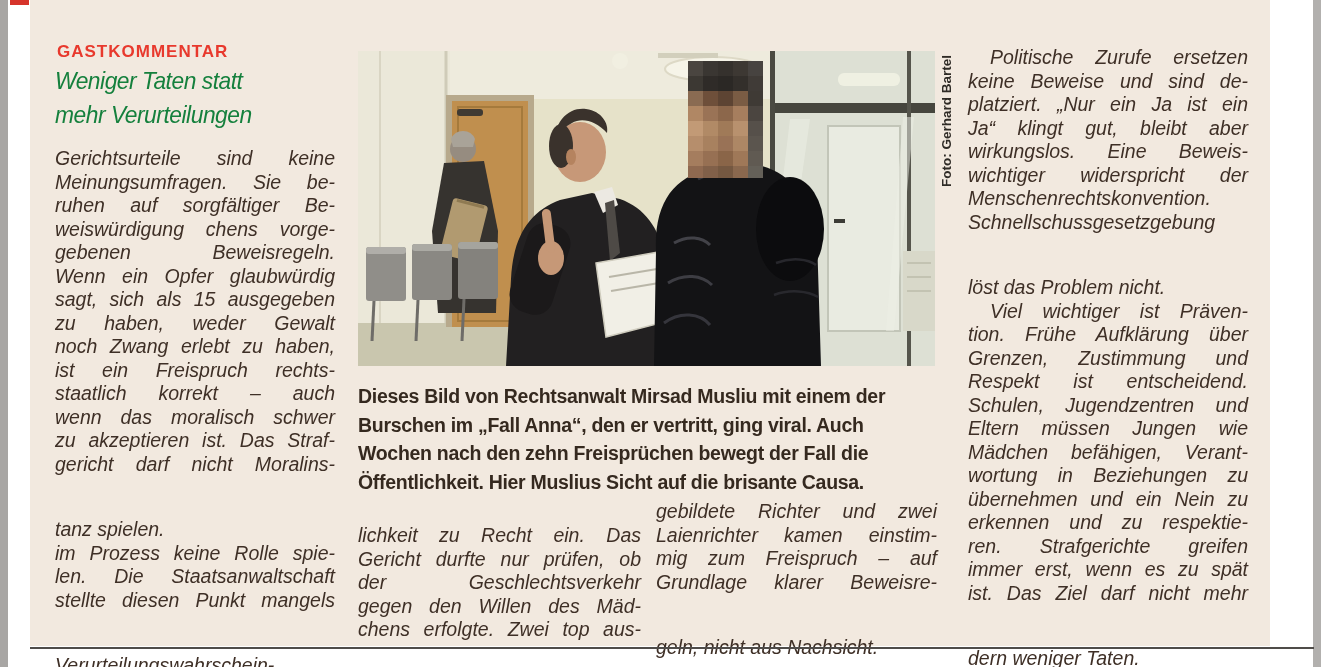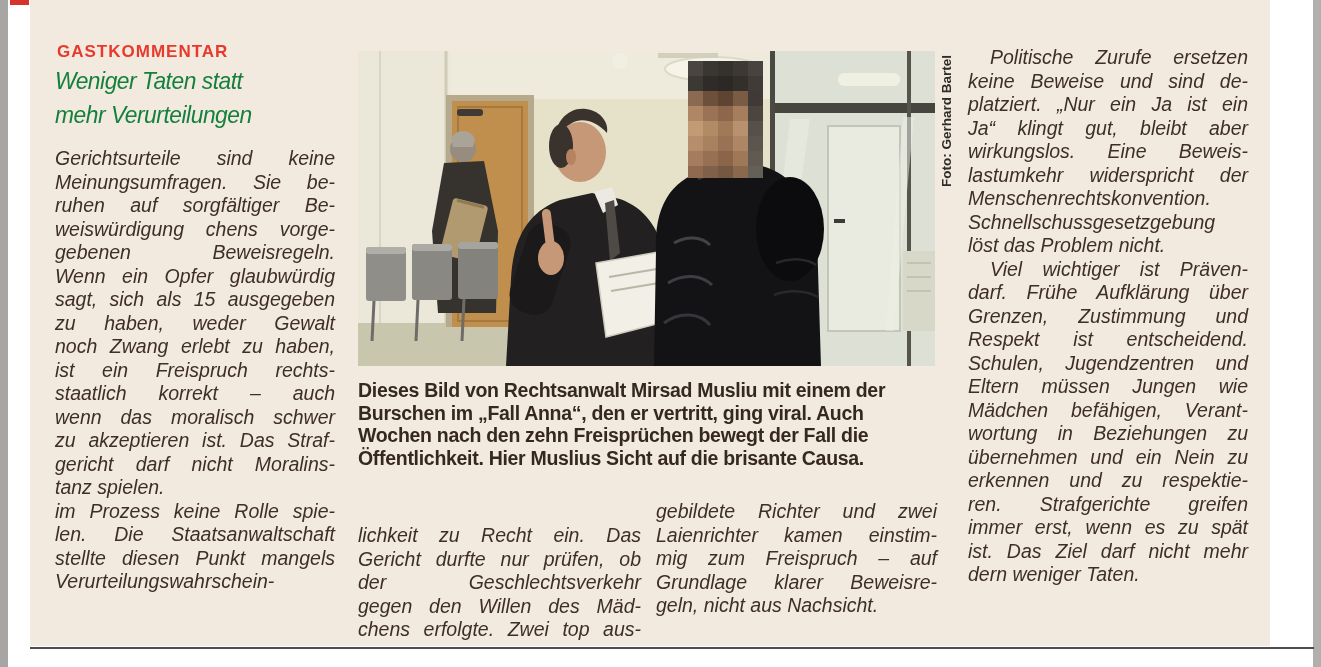"lastumkehr widerspricht der" div.jline { text: lastumkehr -> wichtiger }
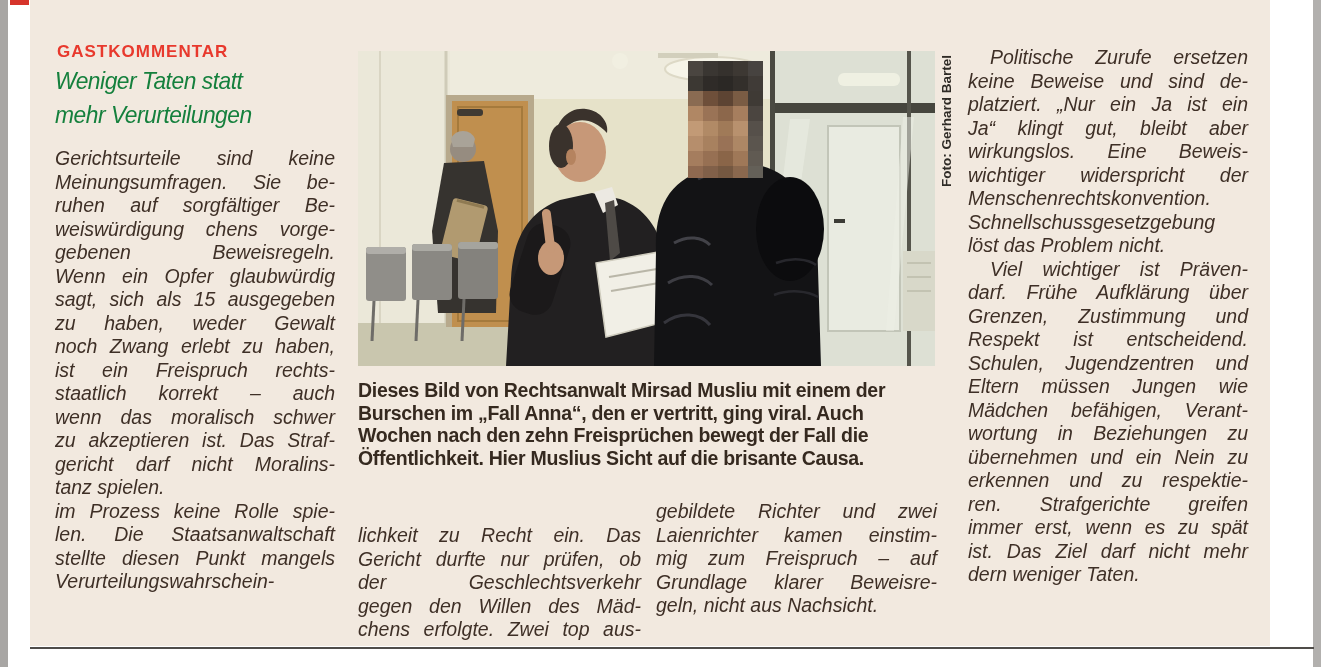"löst das Problem nicht." .jline.end { margin-top: none -> 42px }
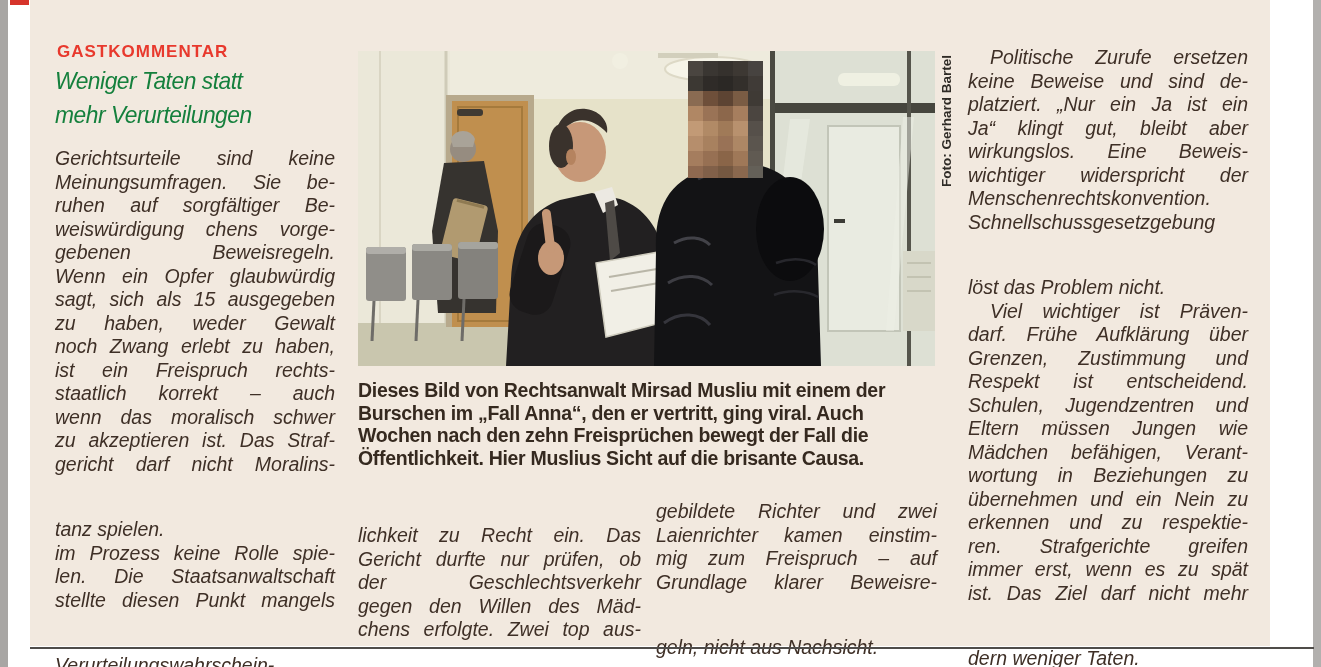"darf. Frühe Aufklärung über" div.jline { text: darf -> tion }
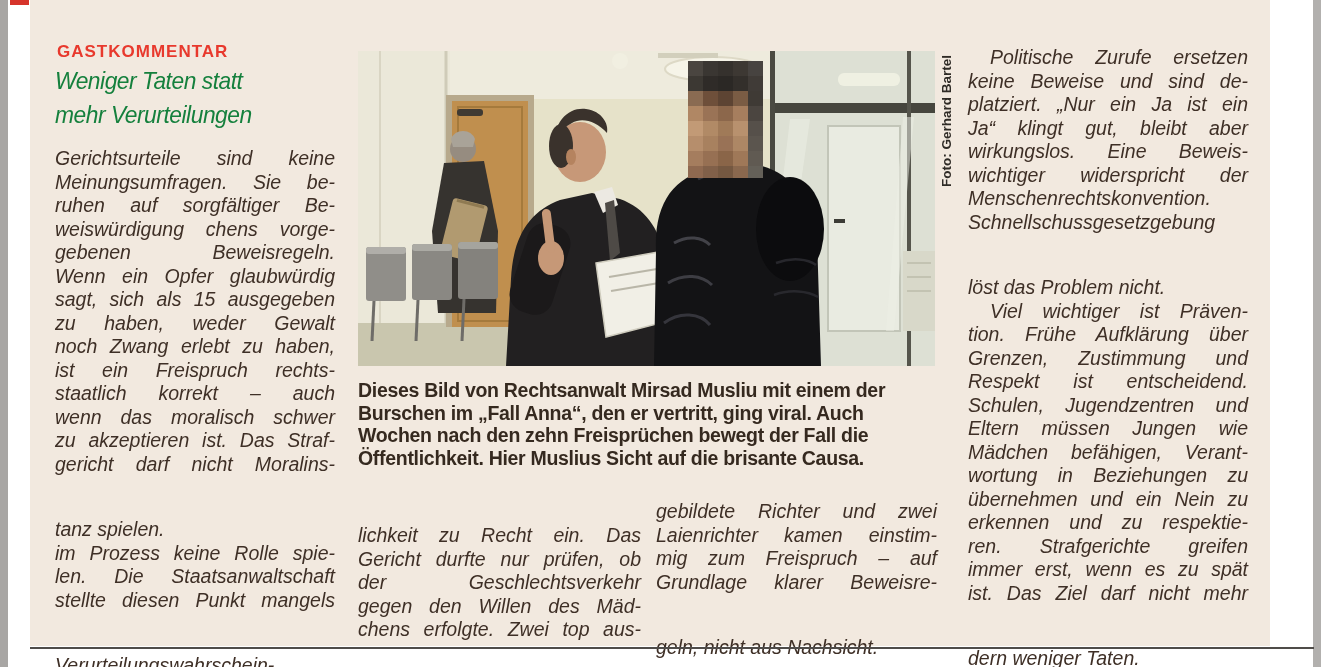"Dieses Bild von Rechtsanwalt Mirsad" .capline { margin-top: none -> 6px }
